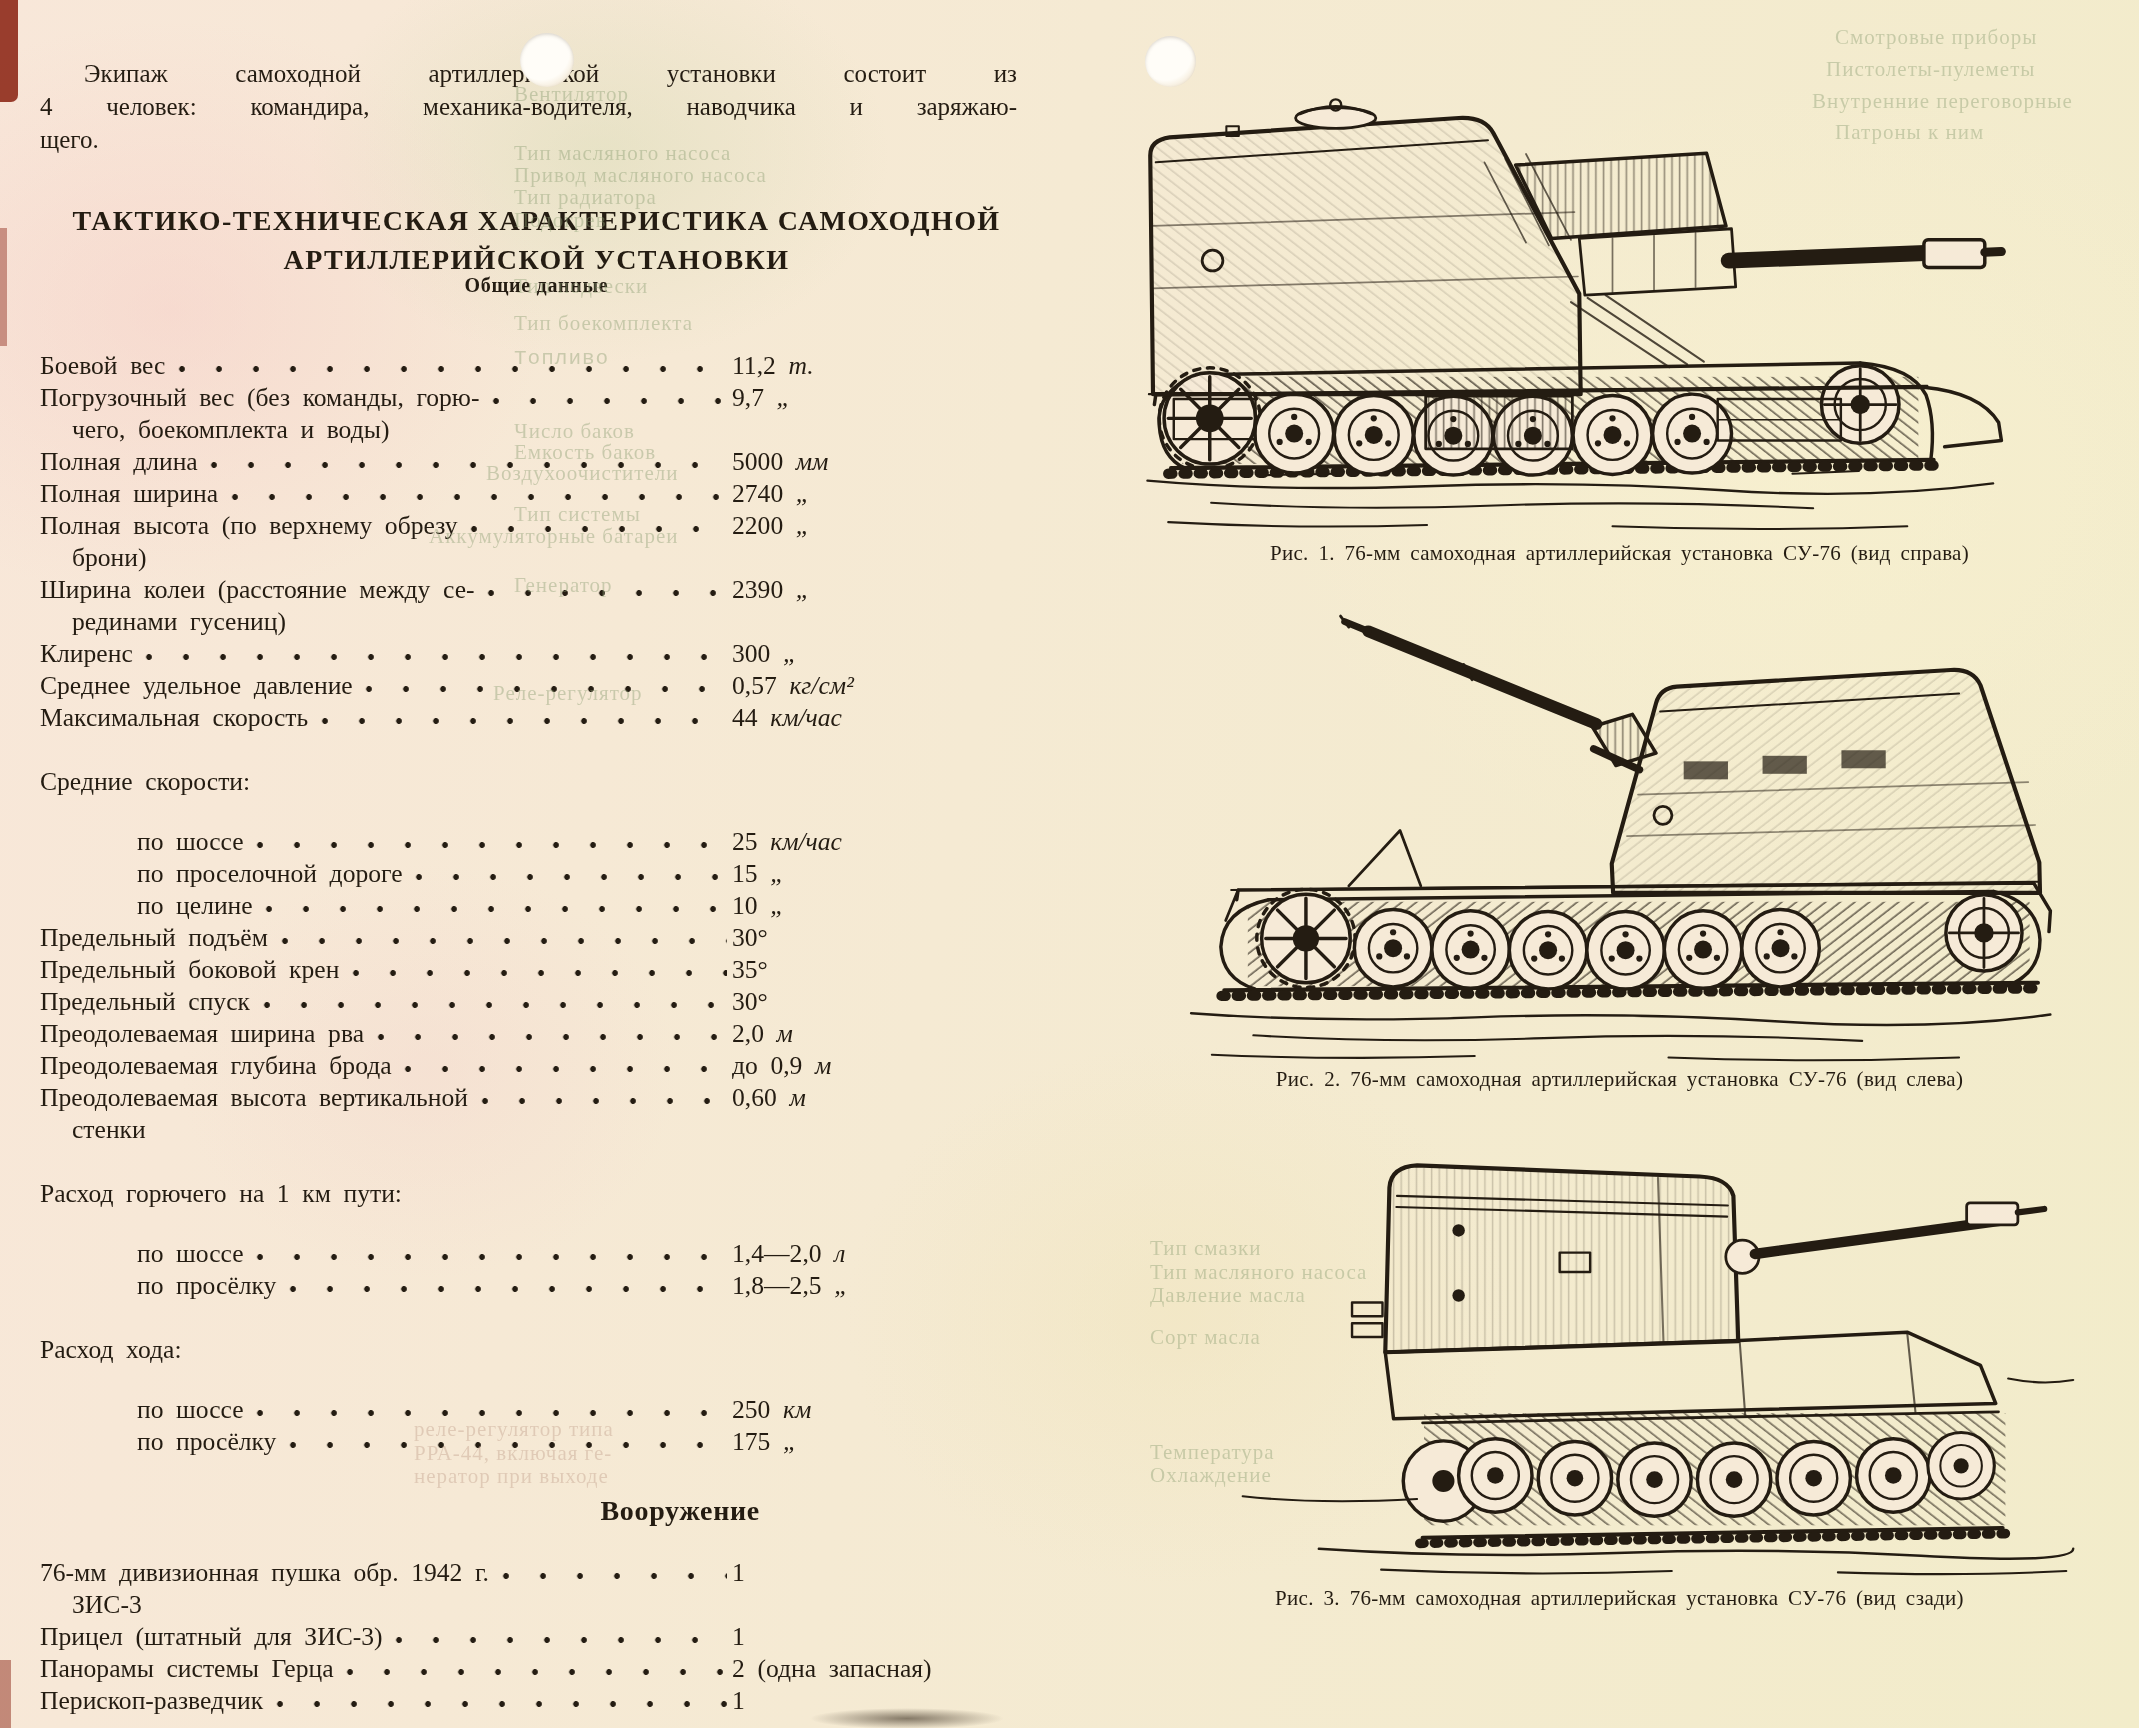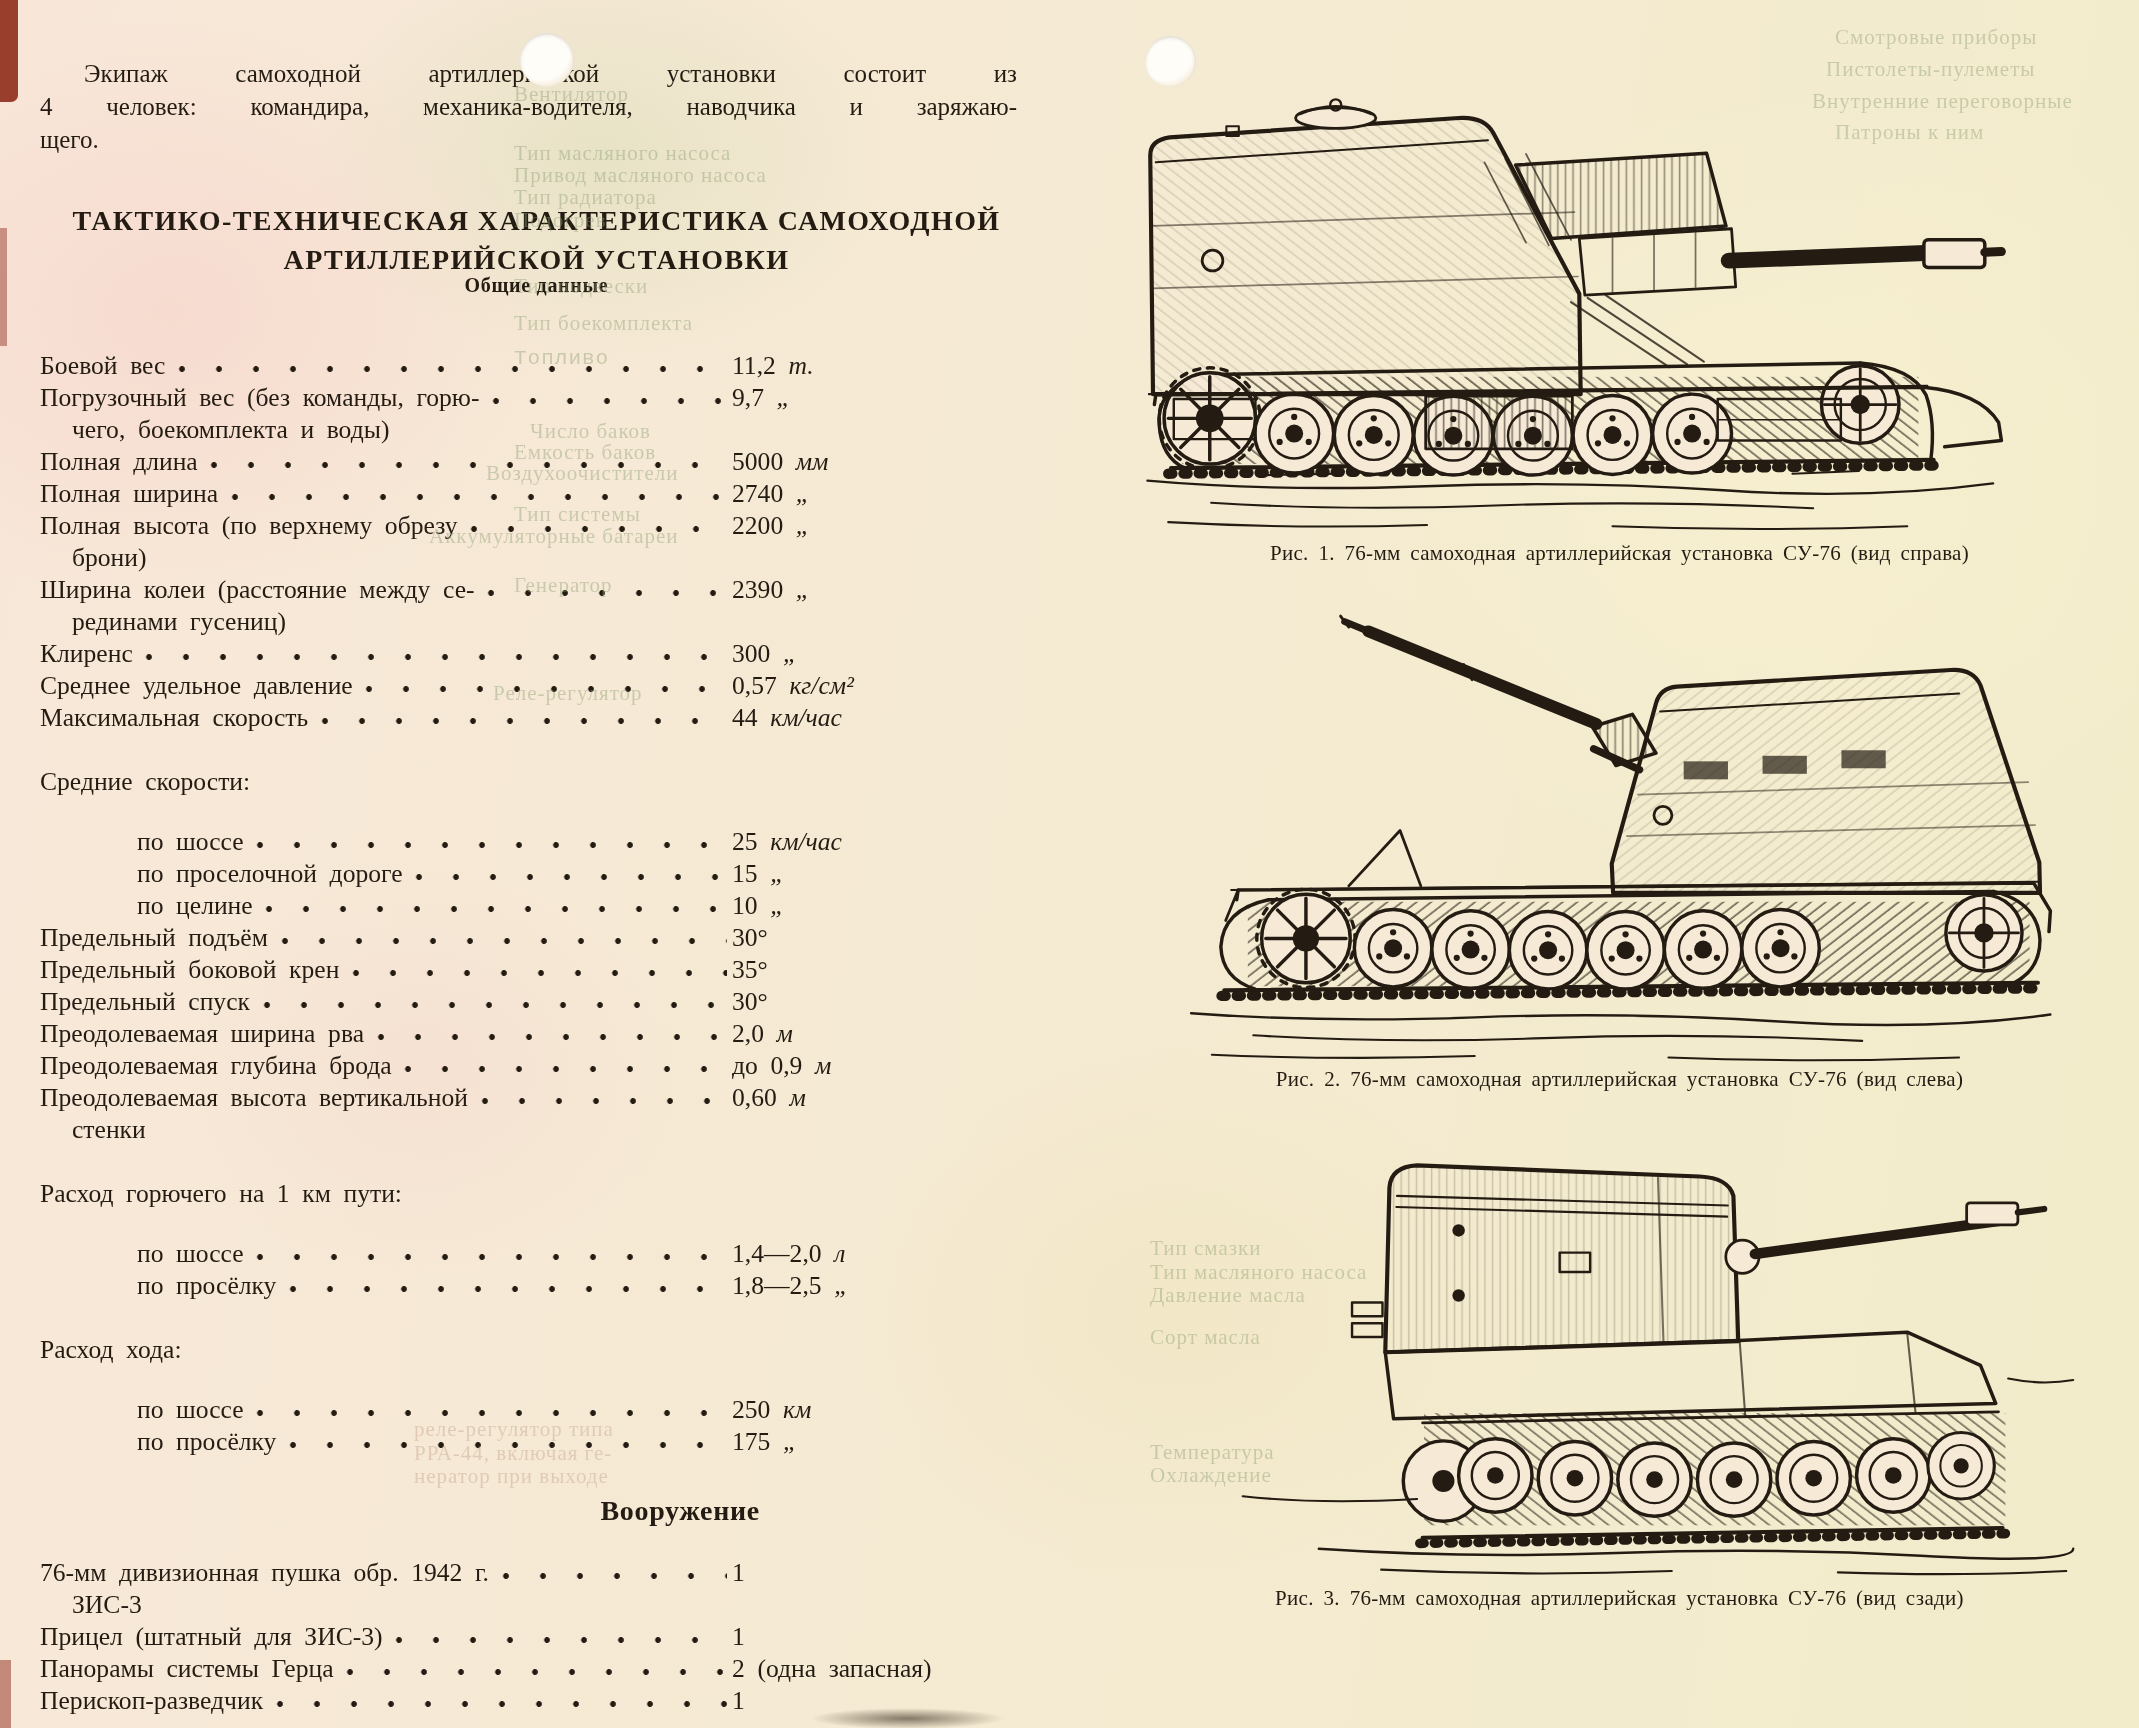"Число баков" div.ghost { margin-left: 16px -> none }
